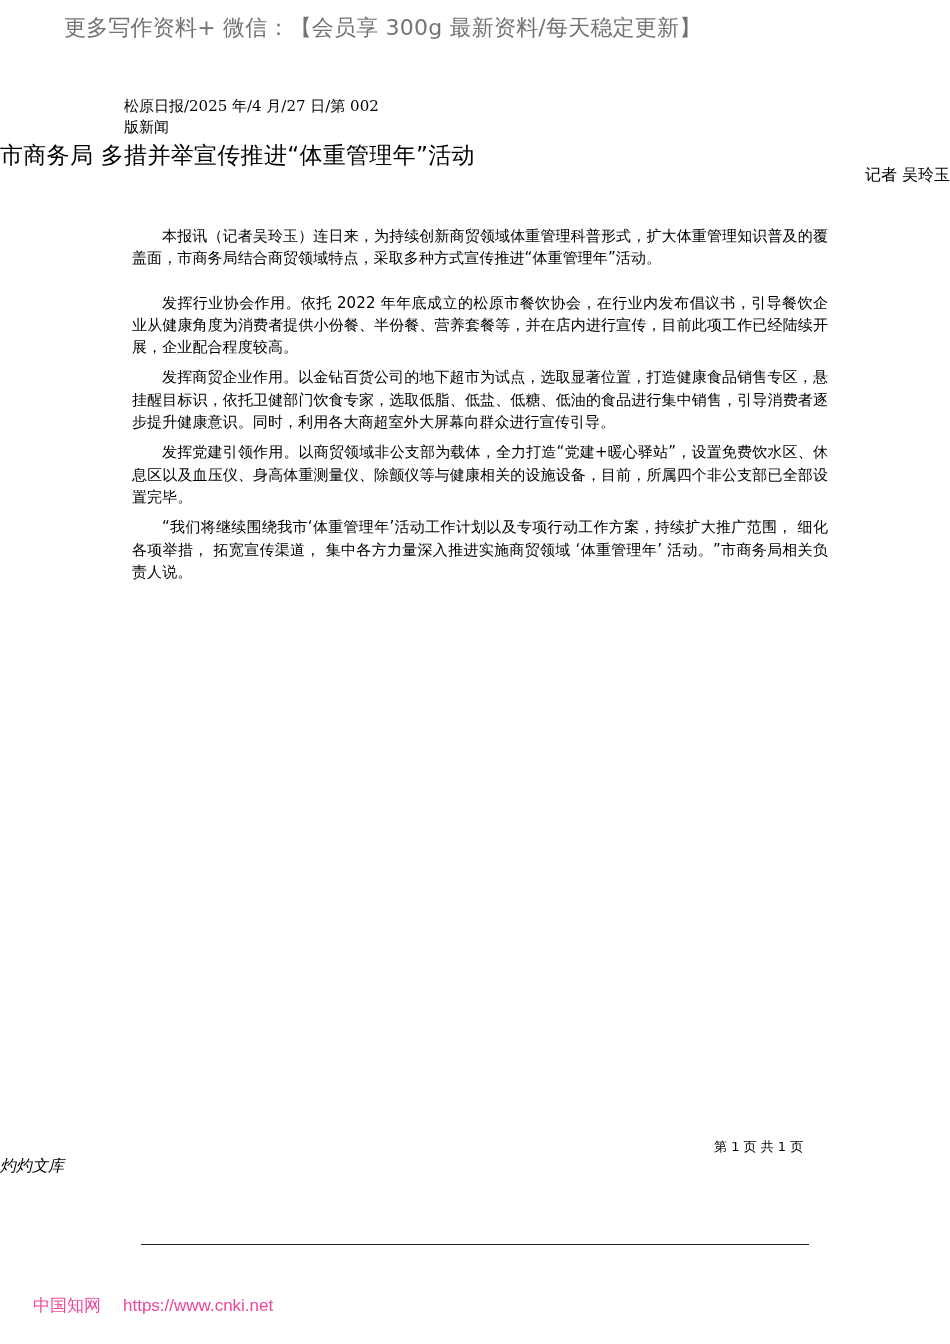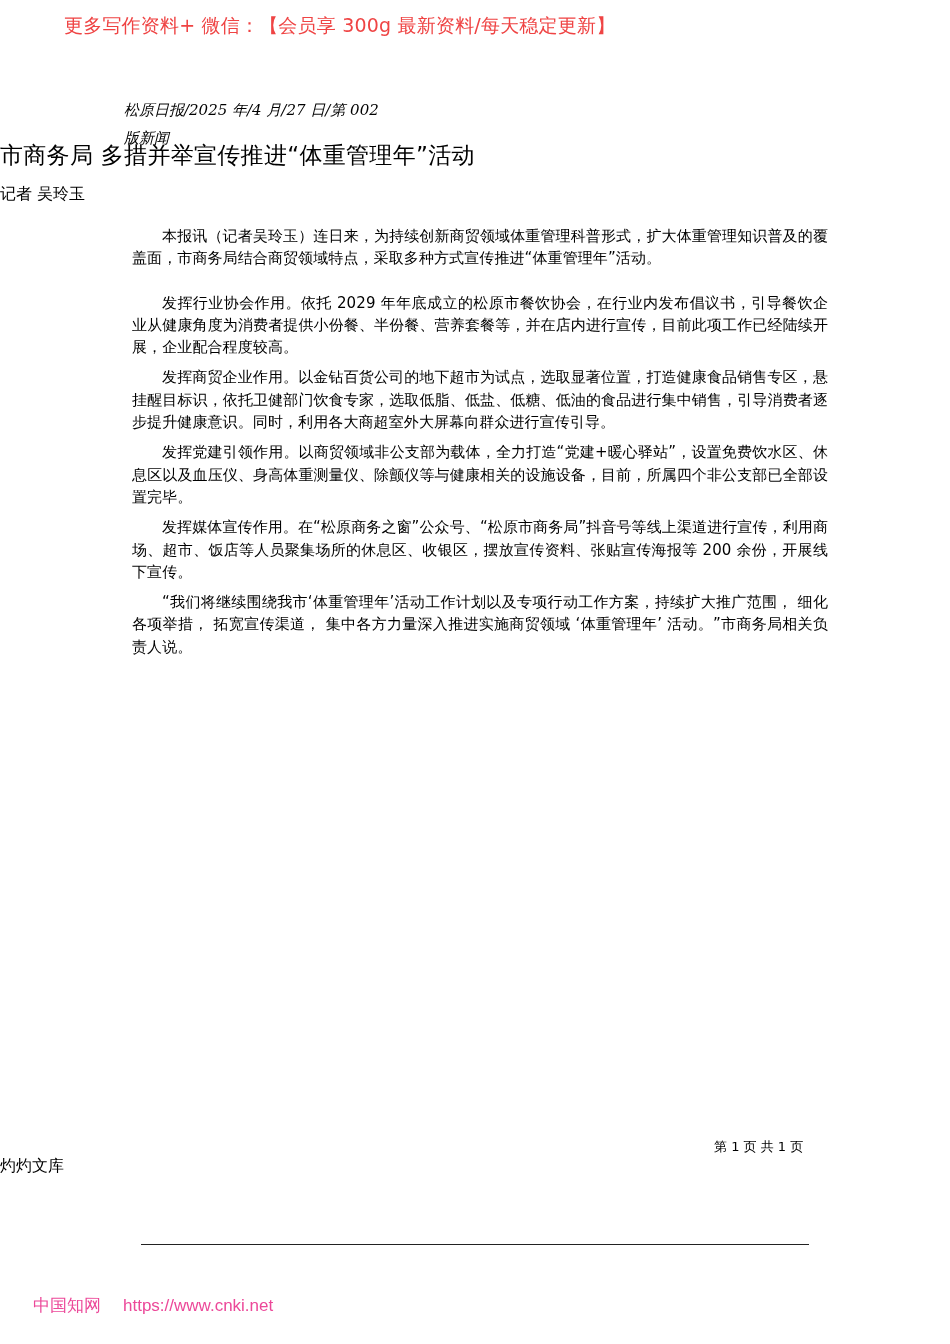"更多写作资料+ 微信：【会员享 300g 最新资料/每天稳定更新】" .promo { color: #ef4444 -> #737373; font-size: 19px -> 22px }
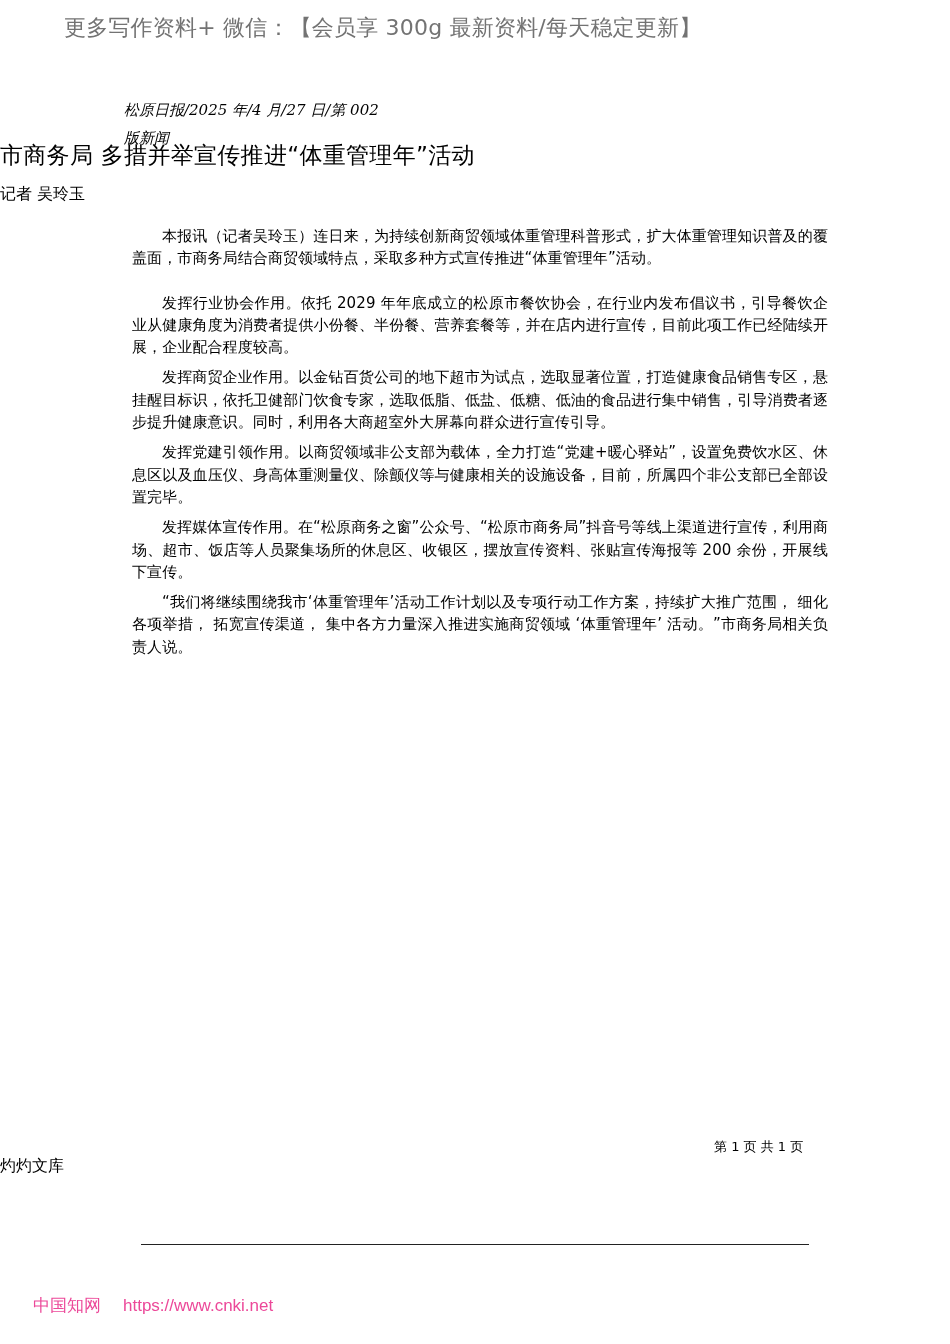"松原日报/2025 年/4 月/27 日/第 002" .meta { font-style: italic -> none; line-height: 28px -> 21px }
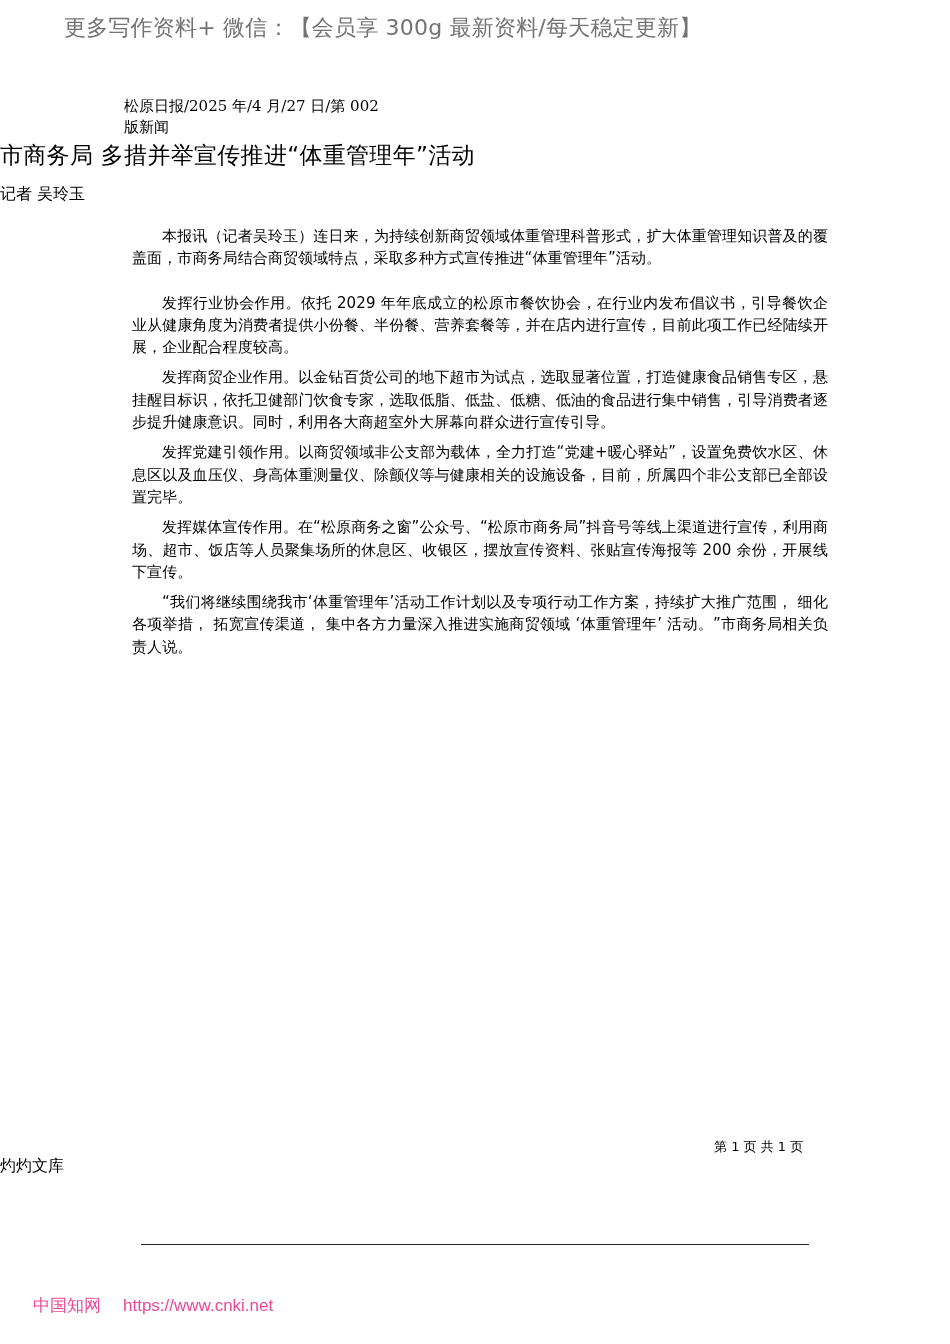"记者 吴玲玉" .byline { text-align: left -> right; top: 184px -> 165px }
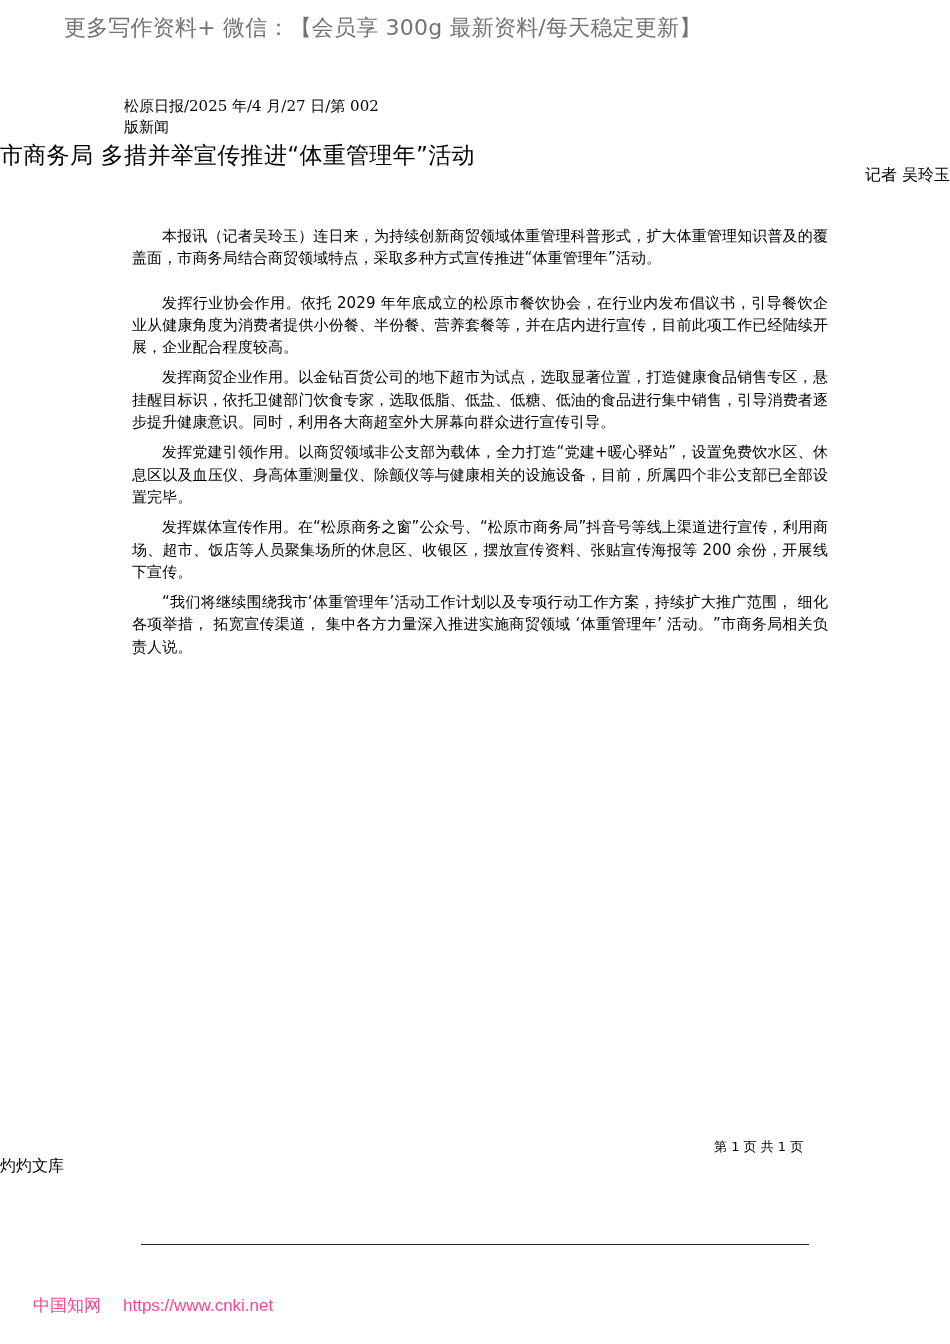"发挥行业协会作用。依托 2029" p { text: 2029 -> 2022 }
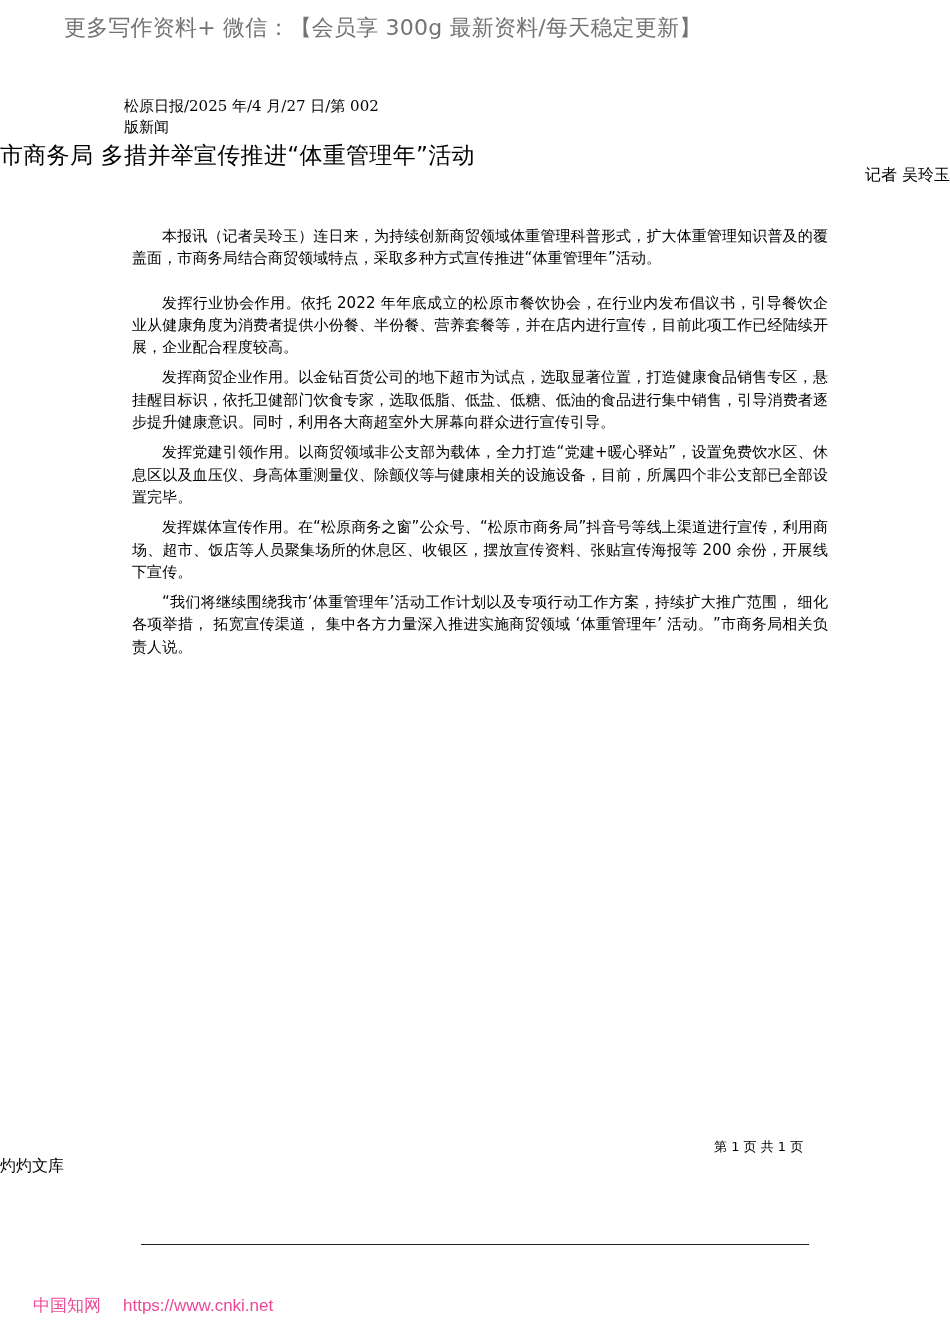"发挥媒体宣传作用。在“松原商务之窗”公众号、“松原市商务局”抖音号等线上渠道进行" p { html: <p>发挥媒体宣传作用。在“松原商务之窗”公众号、“松原市商务局”抖音号等线上渠道进行宣传，利用商场、超市、饭店等人员聚集场所的休息区、收银区，摆放宣传资料、张贴宣传海报等 200 余份，开展线下宣传。</p> -> none }
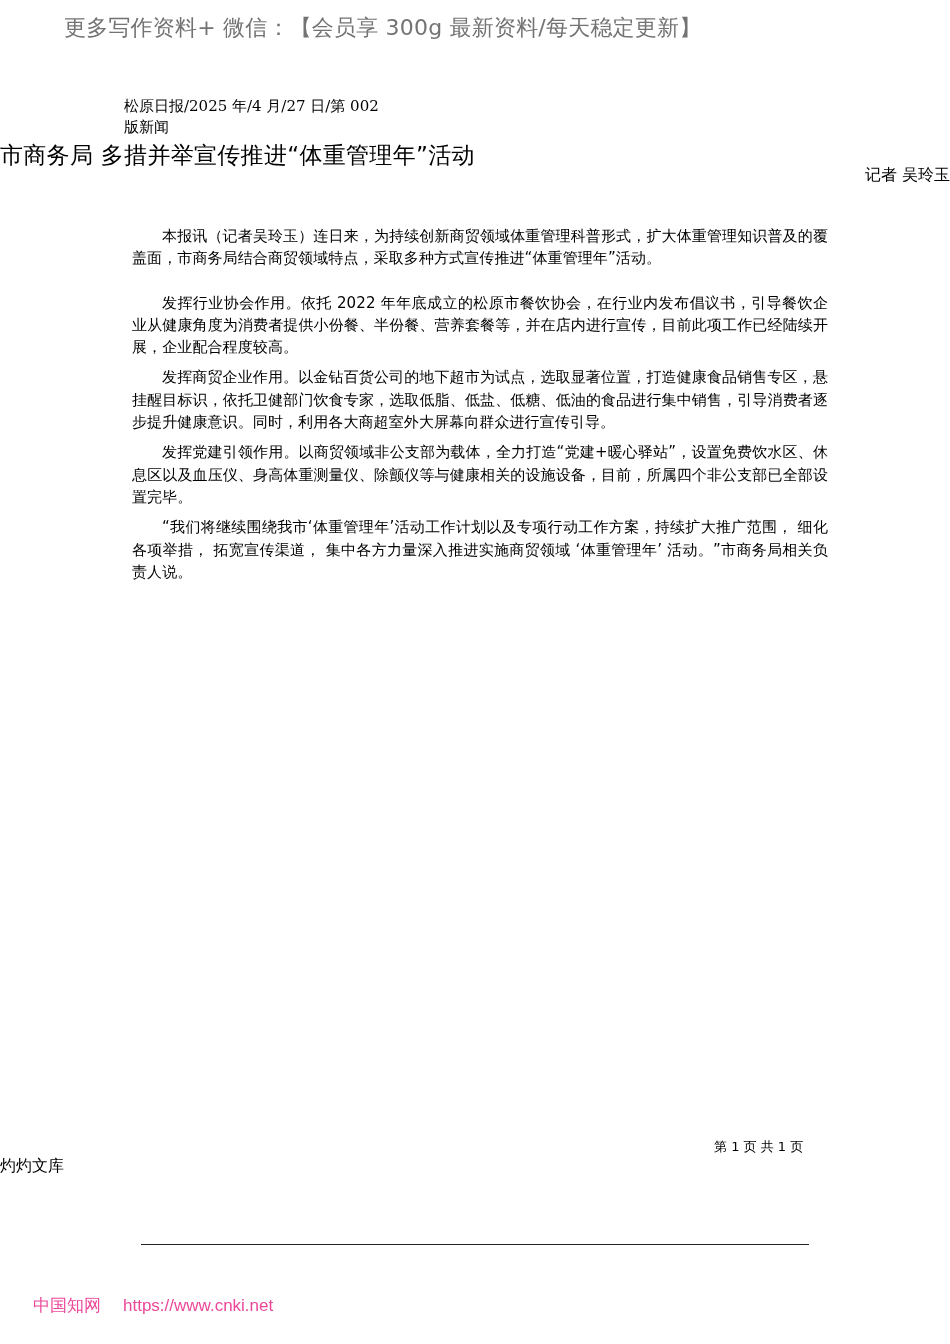"灼灼文库" .library { font-style: none -> italic }
